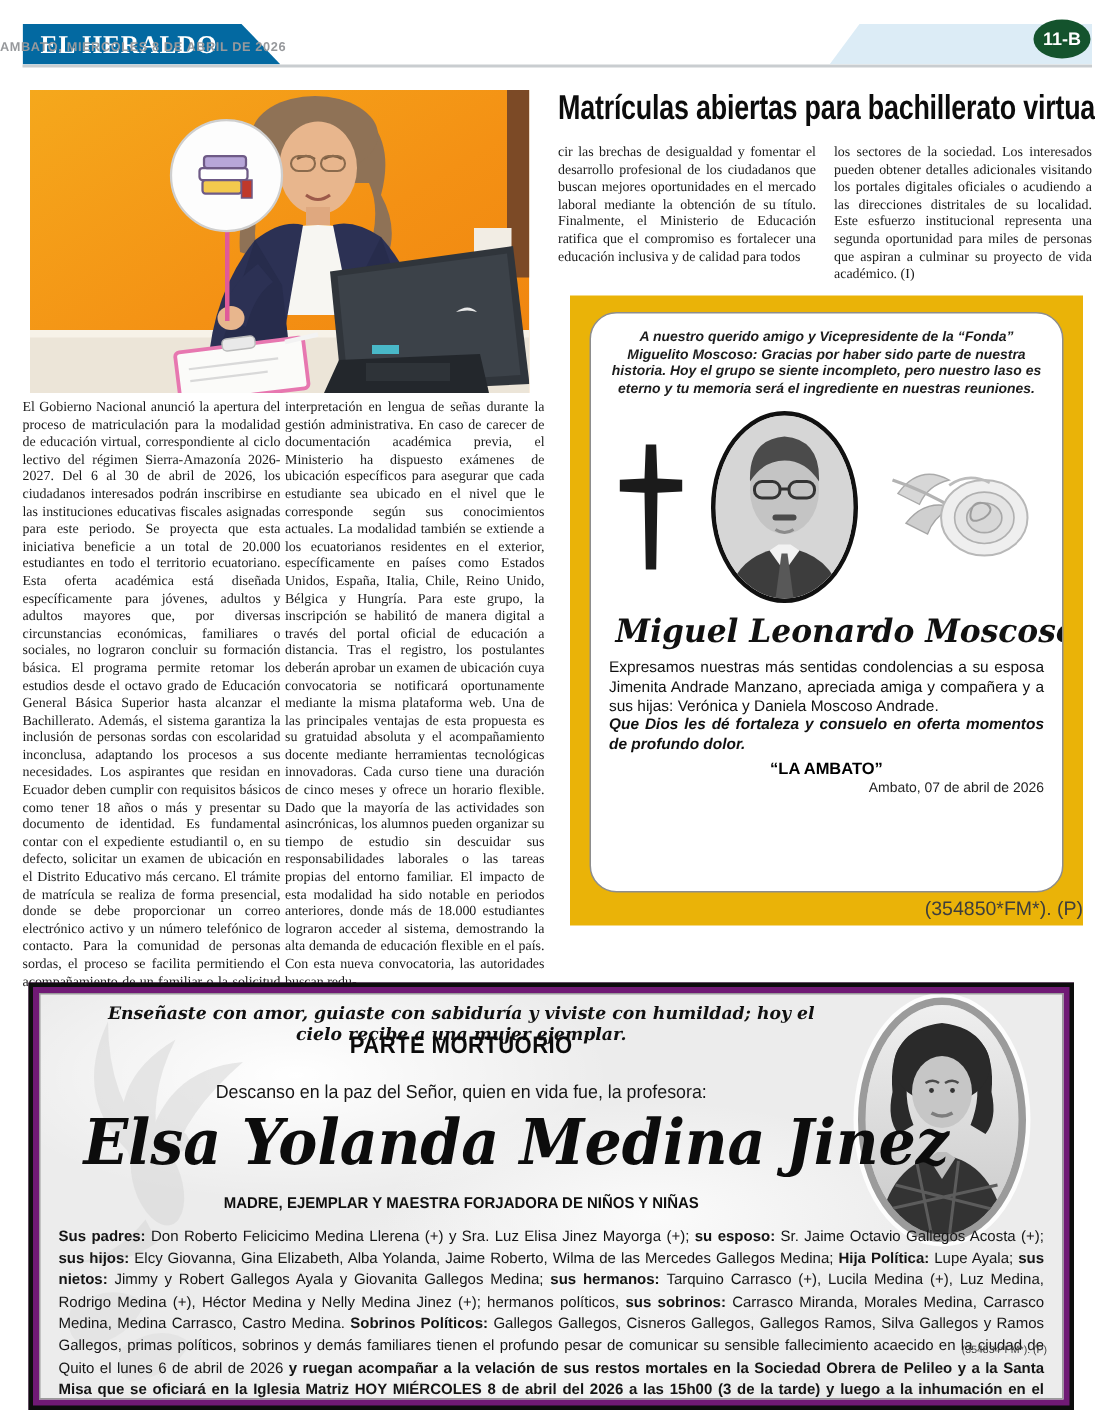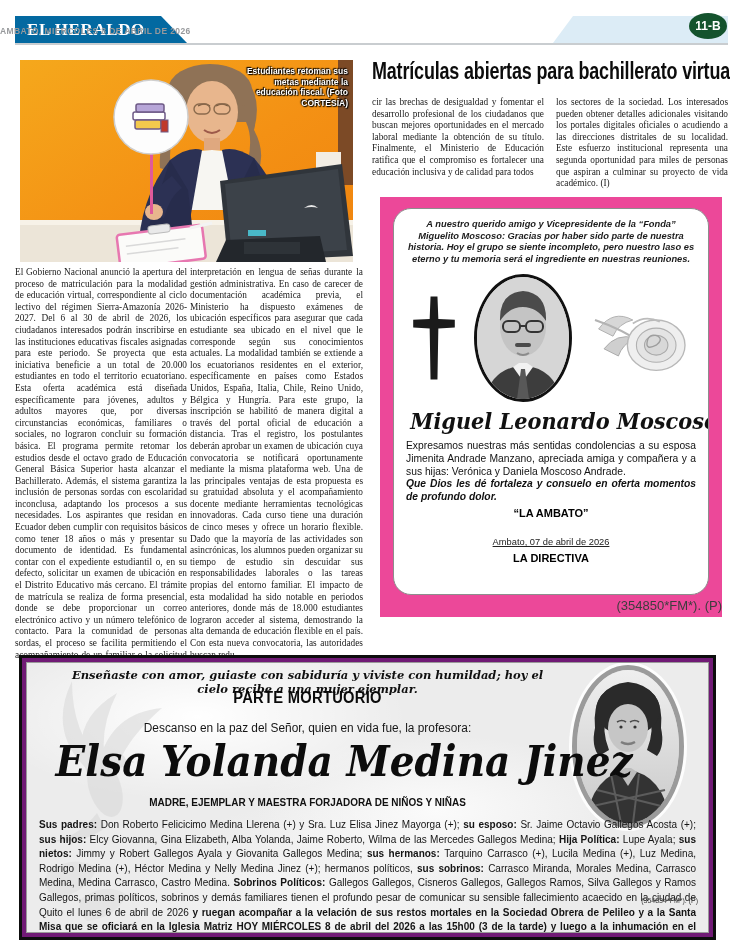"Estudiantes retoman sus metas mediante" div.abs { html: <div>Estudiantes retoman sus metas mediante la educación fiscal. (Foto CORTESÍA)</div> -> none }
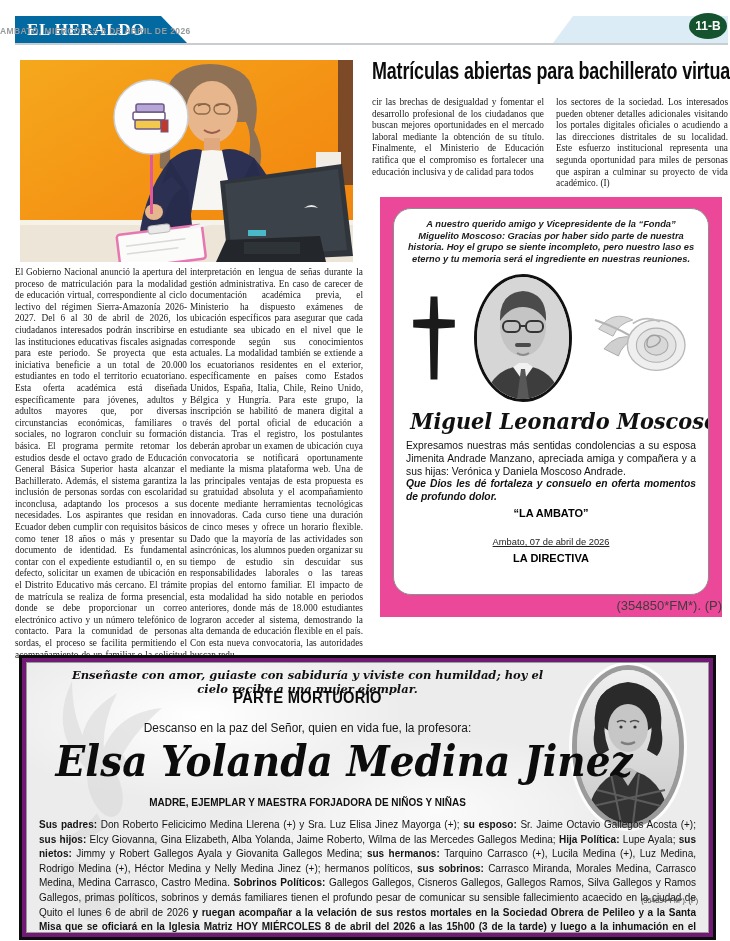"A nuestro querido amigo y" .nota-outer { background: #ec4899 -> #eab308 }
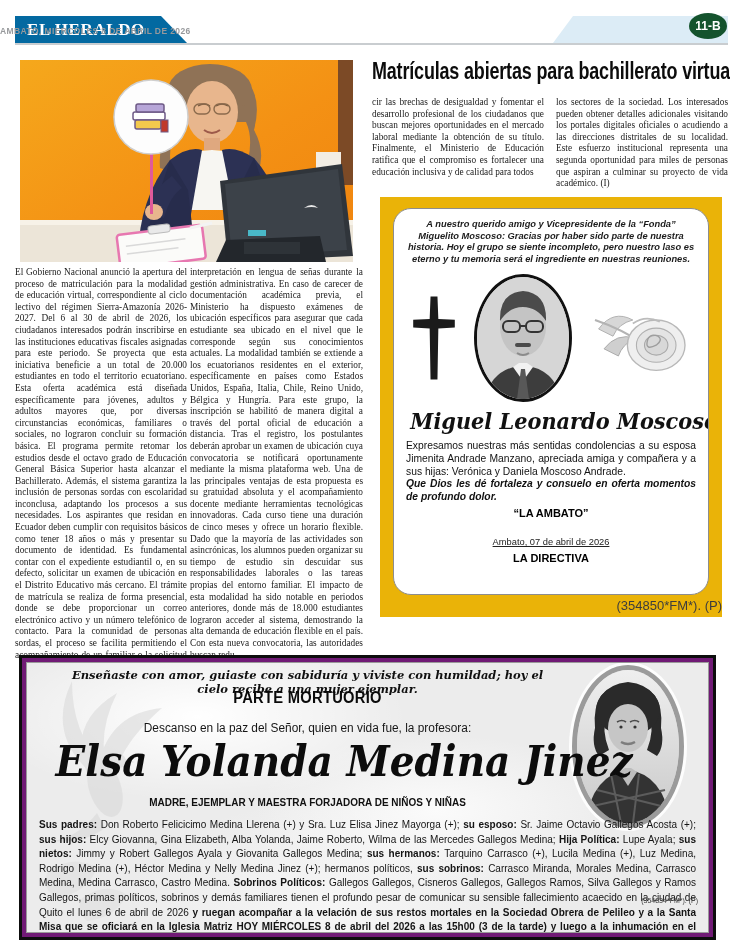"Ambato, 07 de abril de" .nota-date { margin-top: 18px -> 1px; text-align: center -> right; text-decoration: underline -> none }
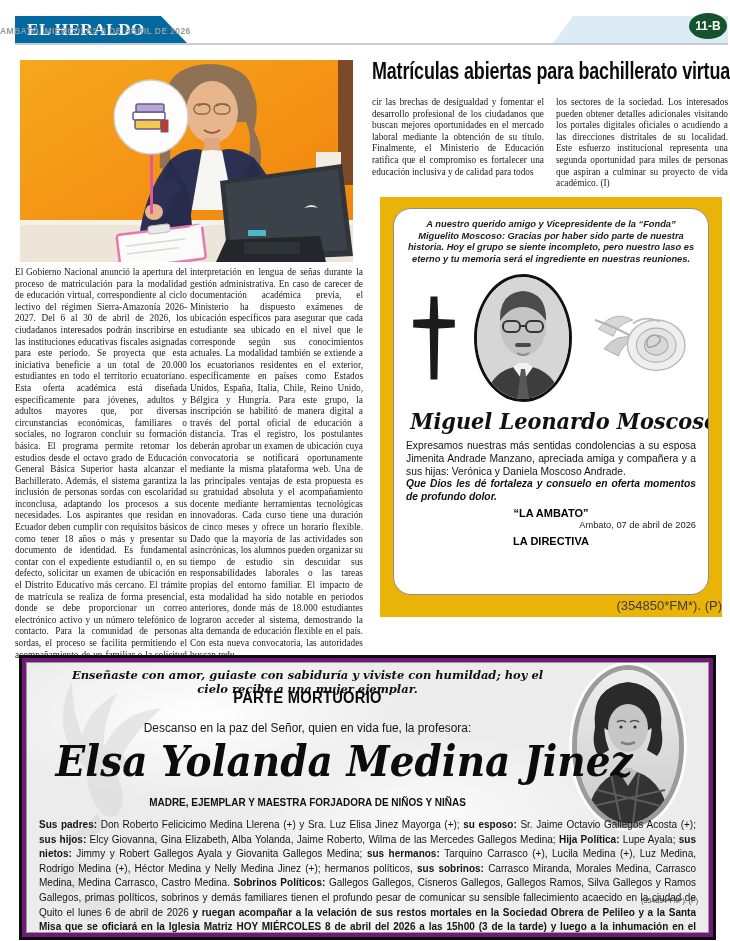"LA DIRECTIVA" div.nota-directiva { html: <div>LA DIRECTIVA</div> -> none }
